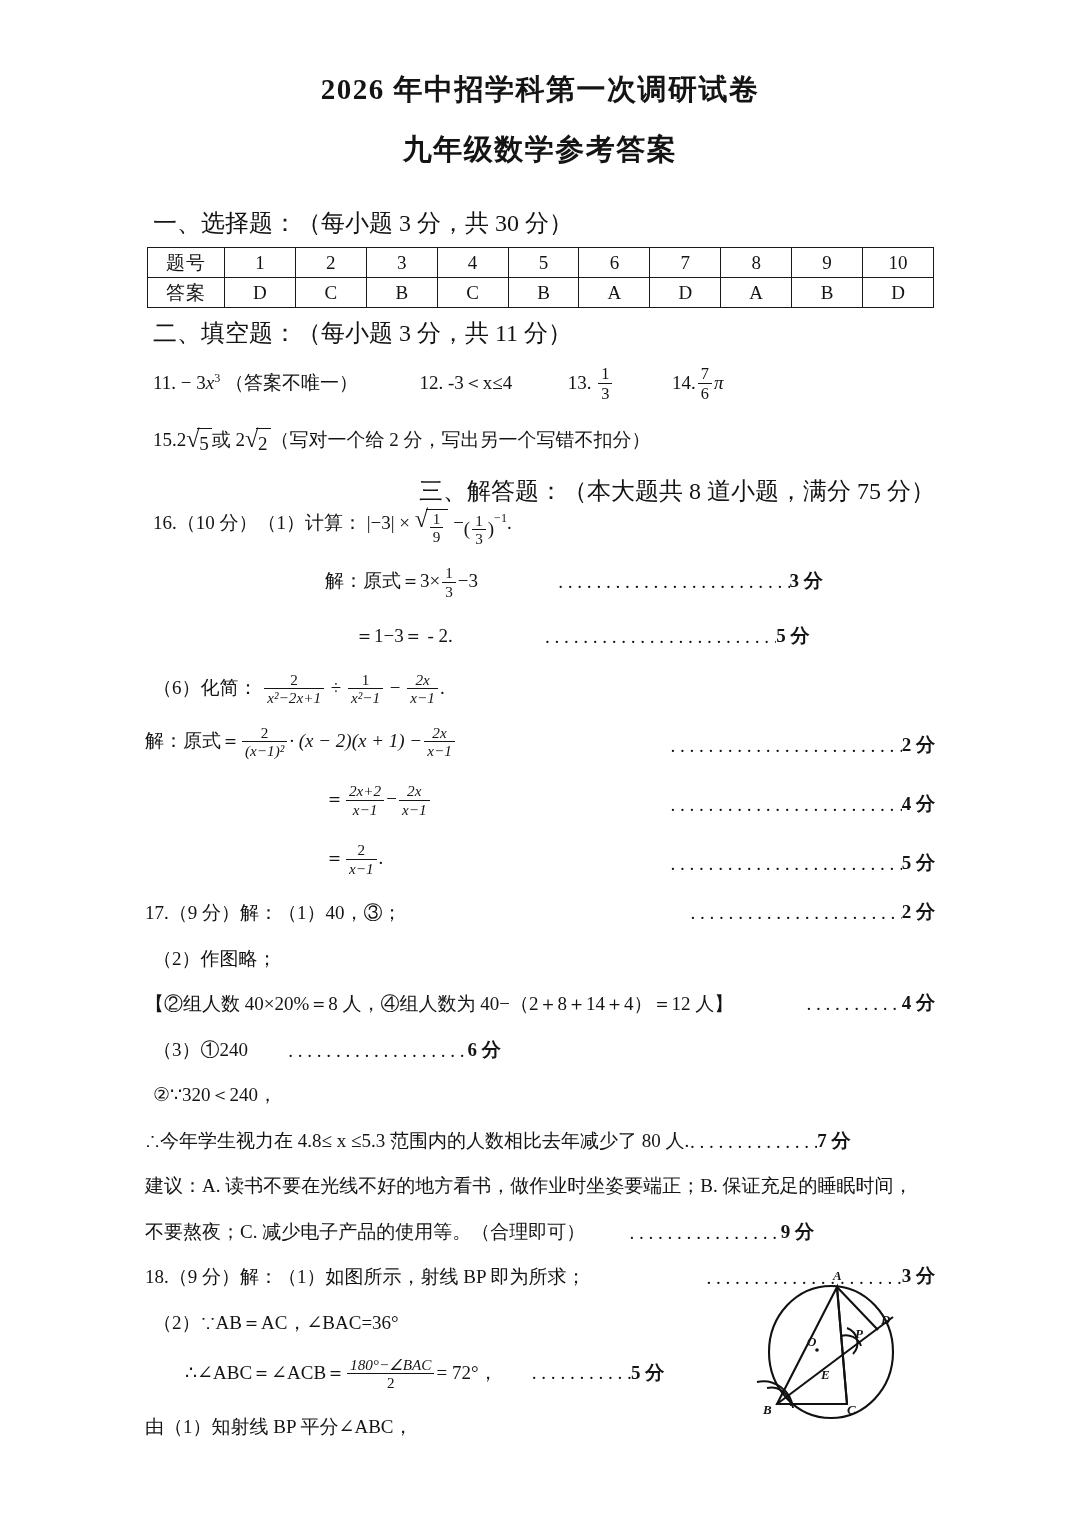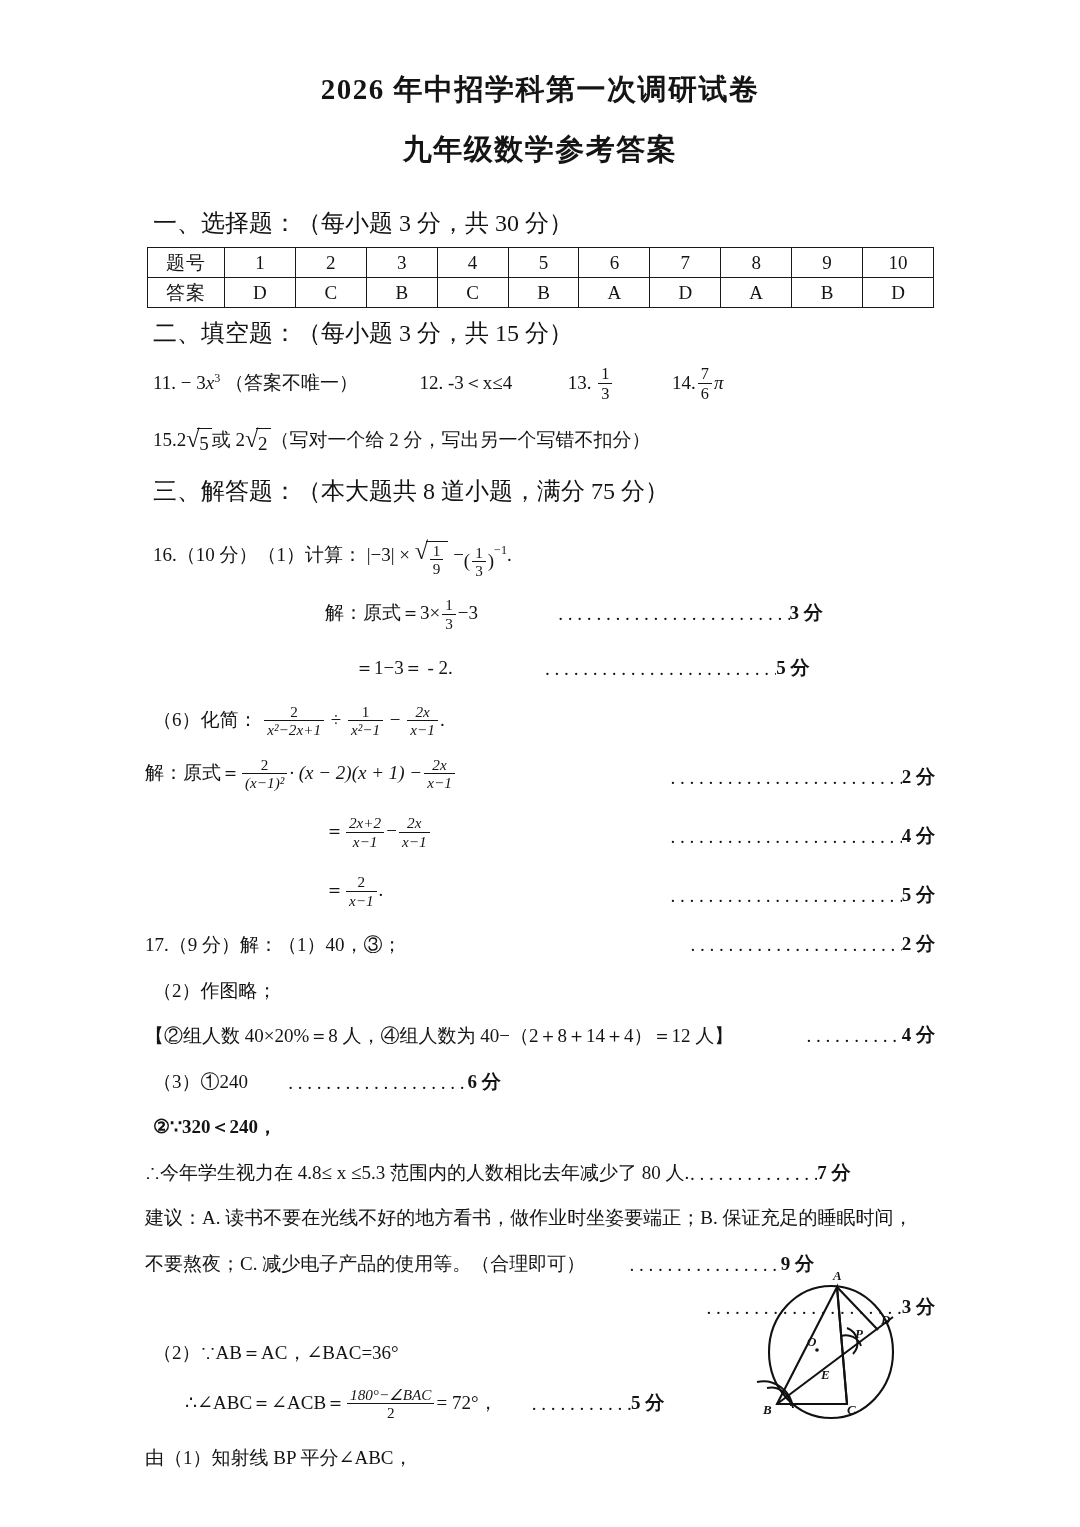"二、填空题：（每小题 3 分，共 15 分）" div.sec-head { text: 15 -> 11 }
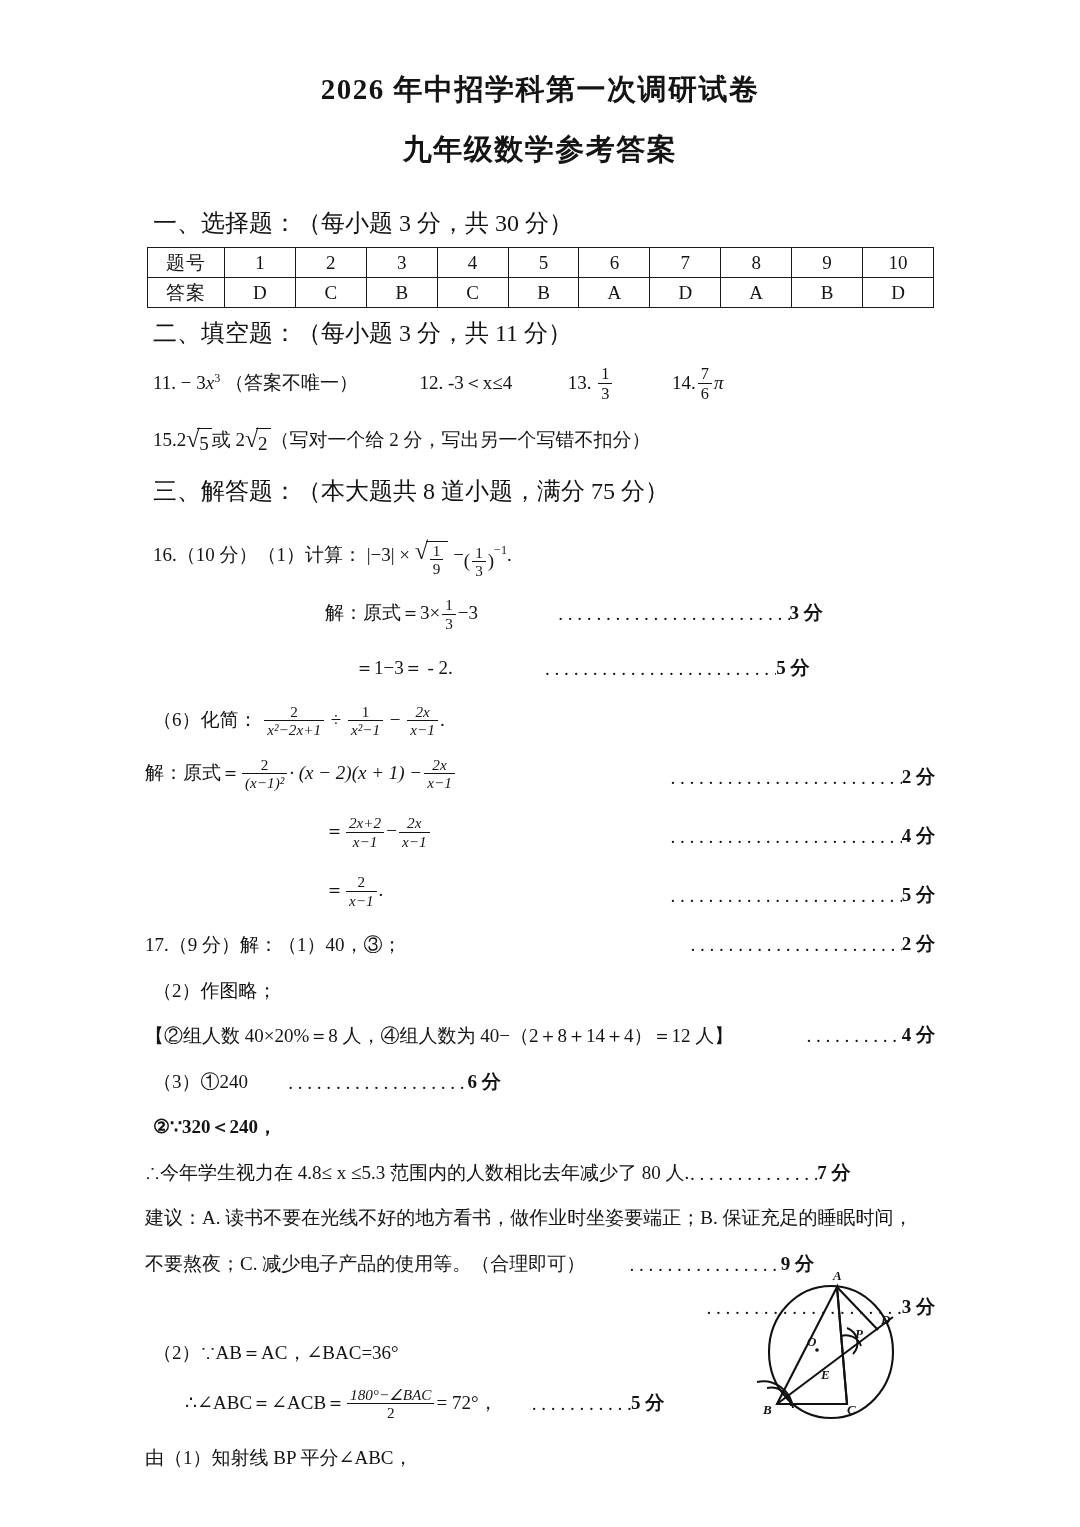"三、解答题：（本大题共 8 道小题，满分 75 分）" div.sec-head { margin-bottom: 32px -> 0; text-align: none -> right }
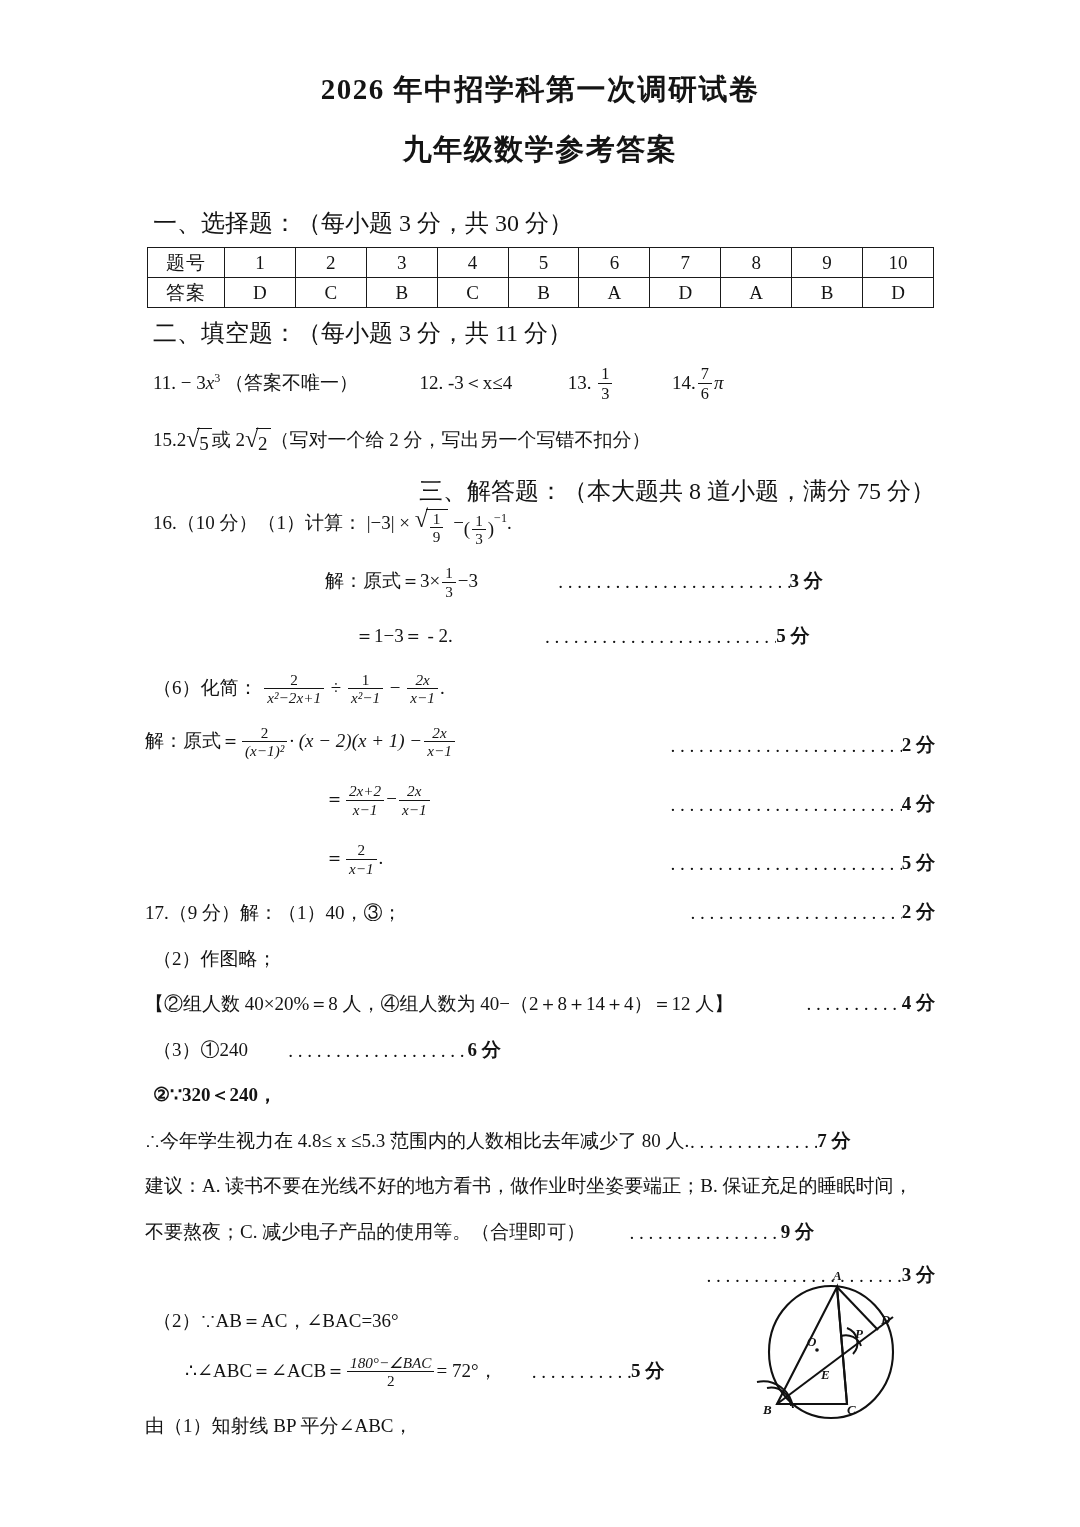"②∵320＜240，" div.line { font-weight: bold -> none }
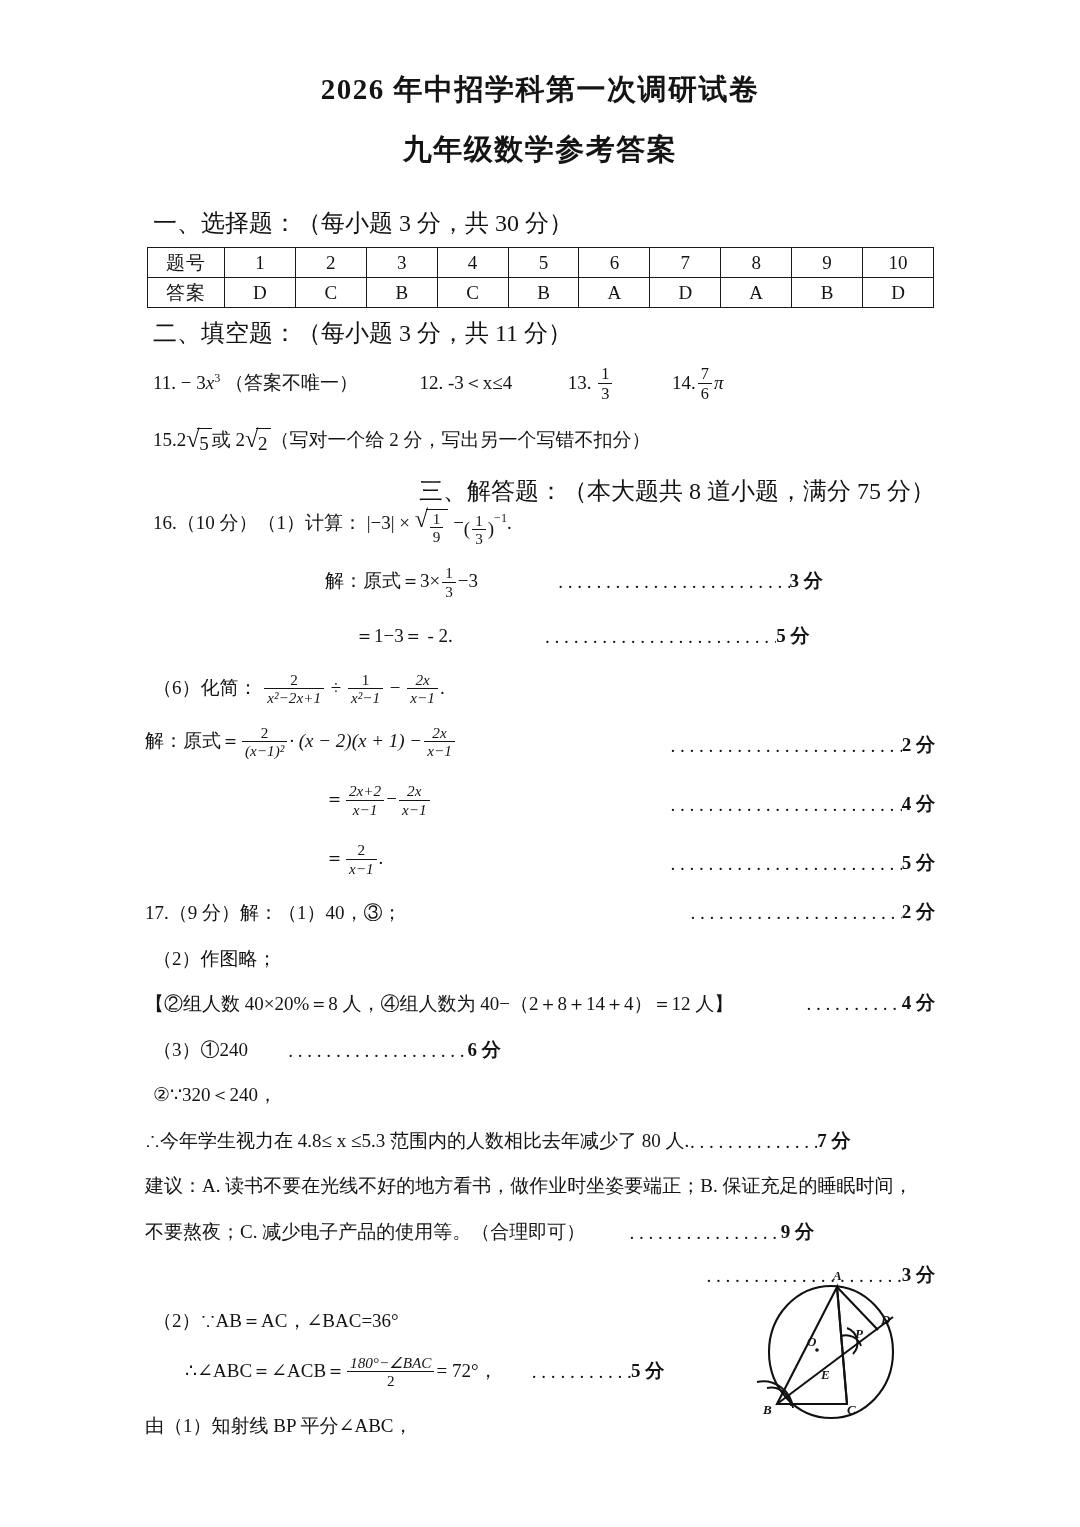"18.（9 分）解：（1）如图所示，射线 BP 即为所求；" span { html: none -> <span>18.（9 分）解：（1）如图所示，射线 BP 即为所求；</span> }
